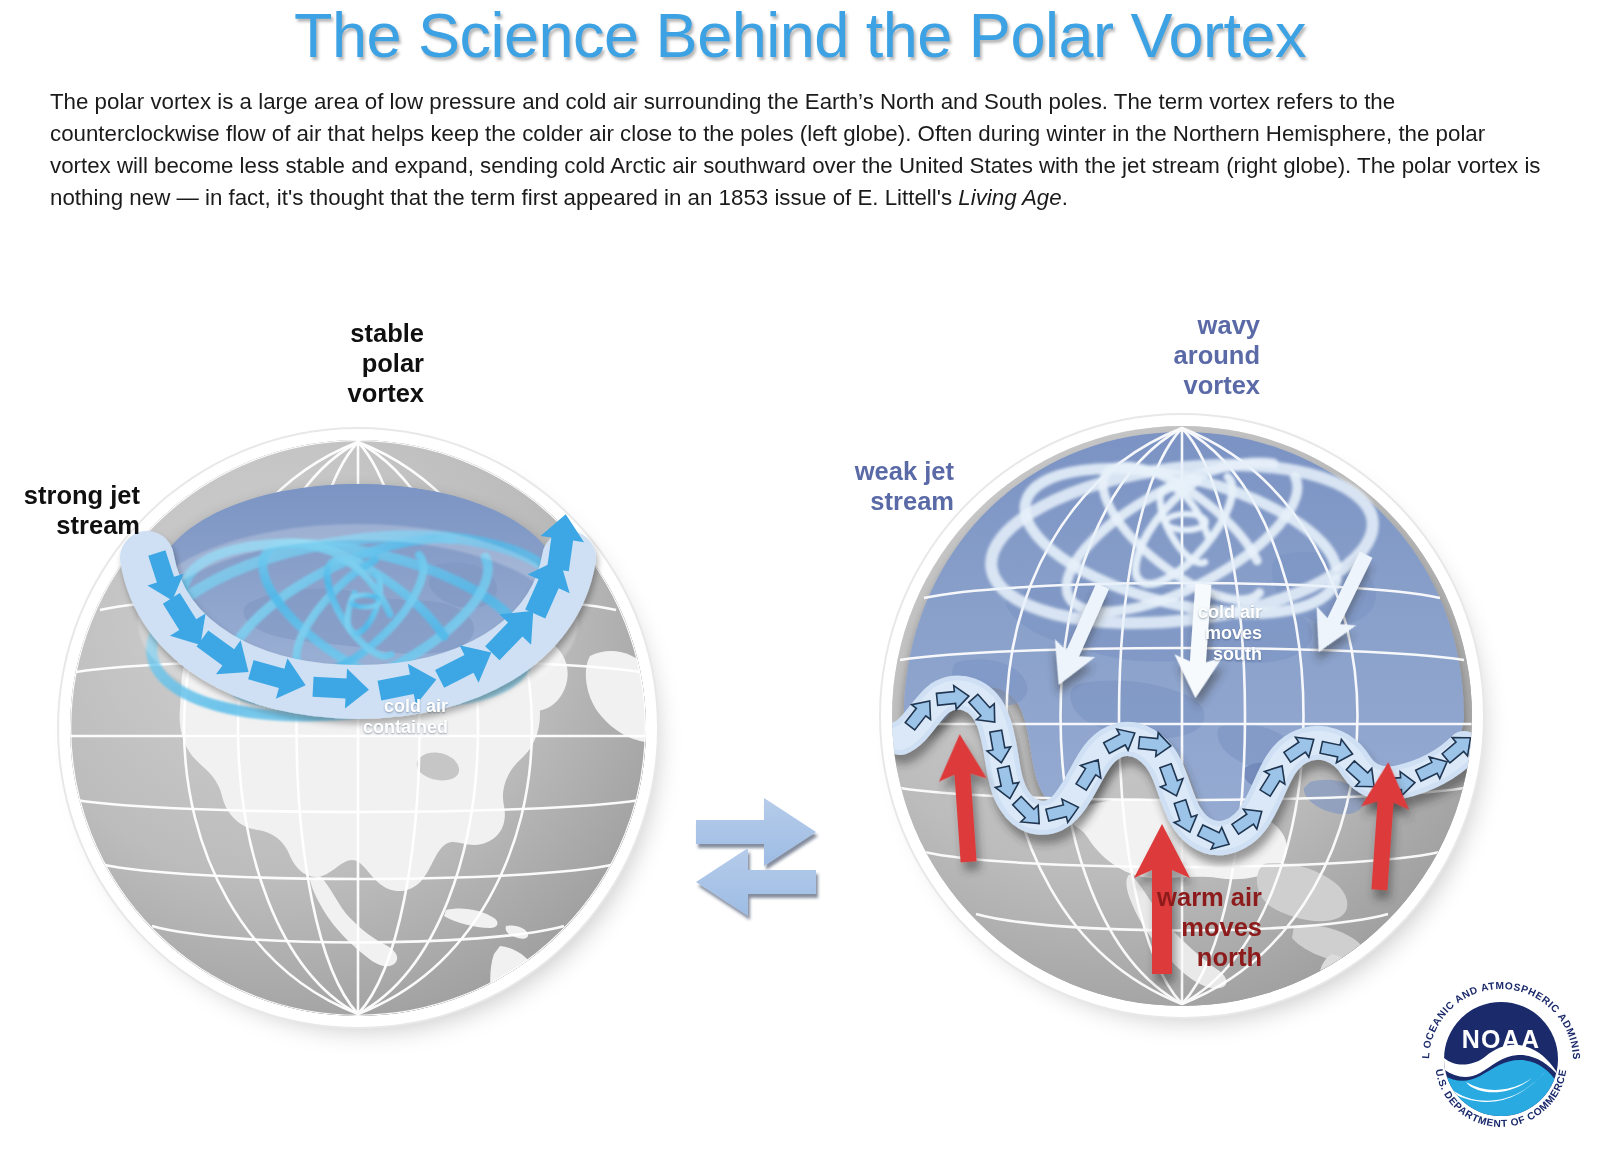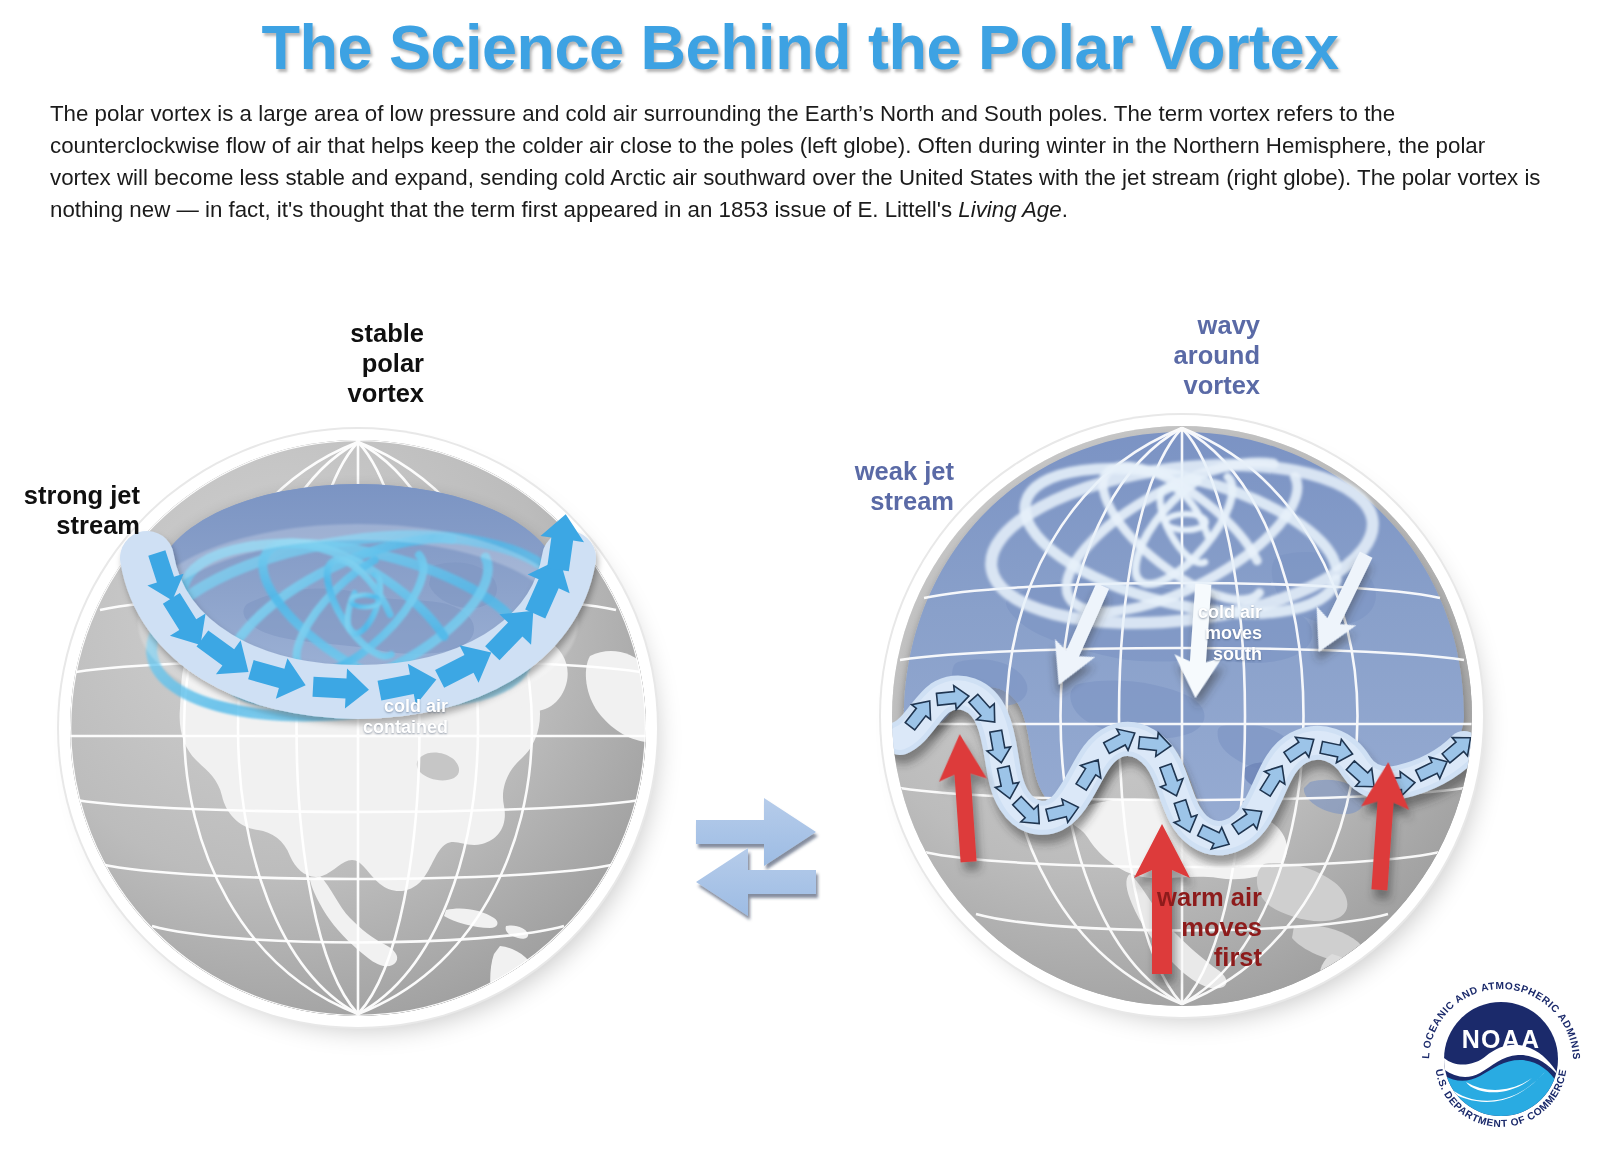"The Science Behind the Polar" #title { font-weight: bold -> normal; margin: 14px 0 0 0 -> 2px 0 0 0 }
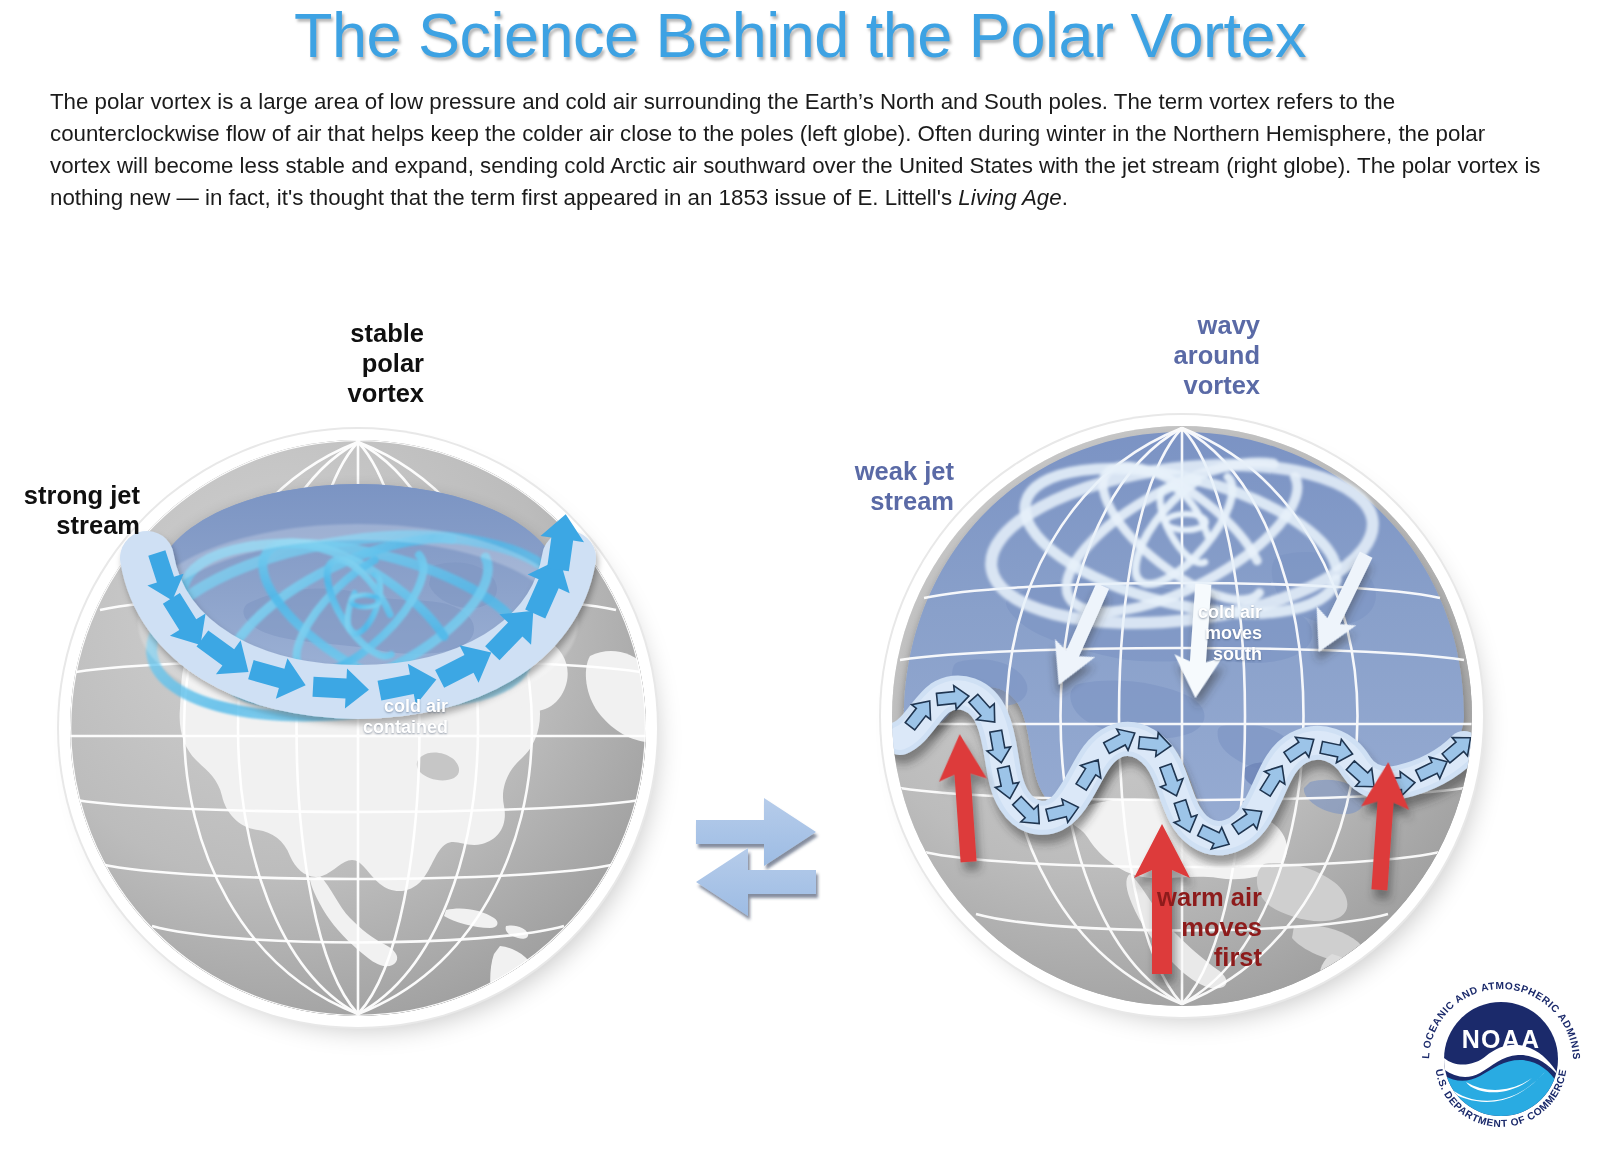"warm air" div.lbl { text: first -> north }
